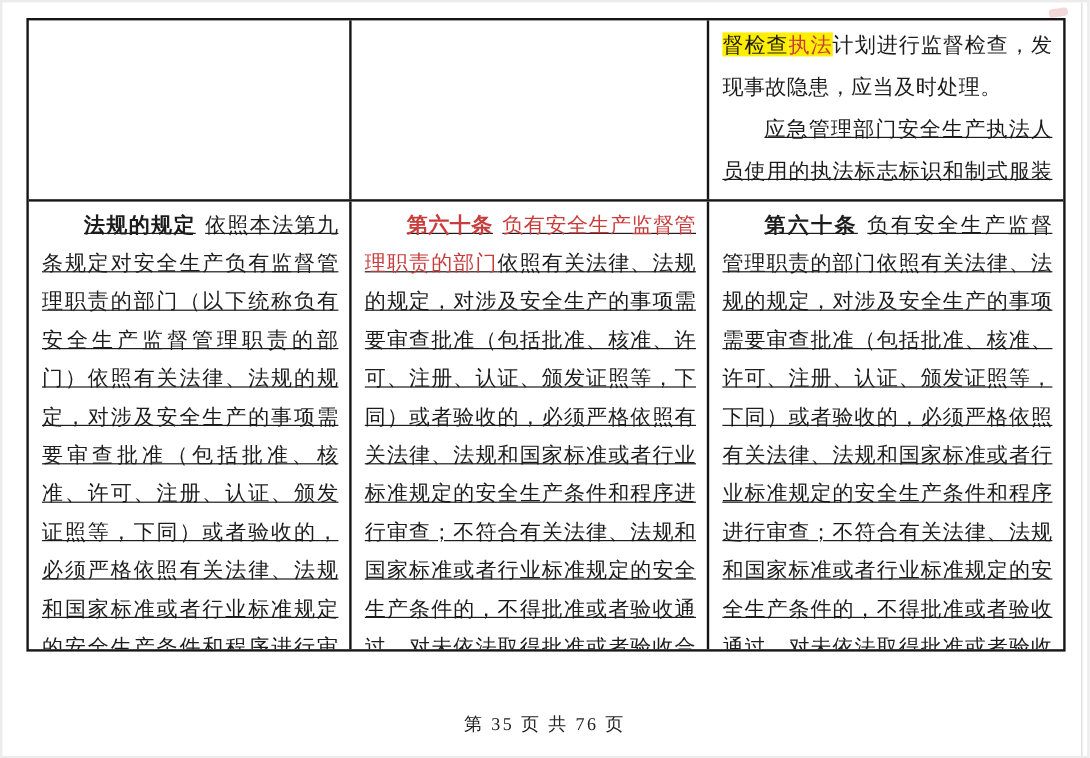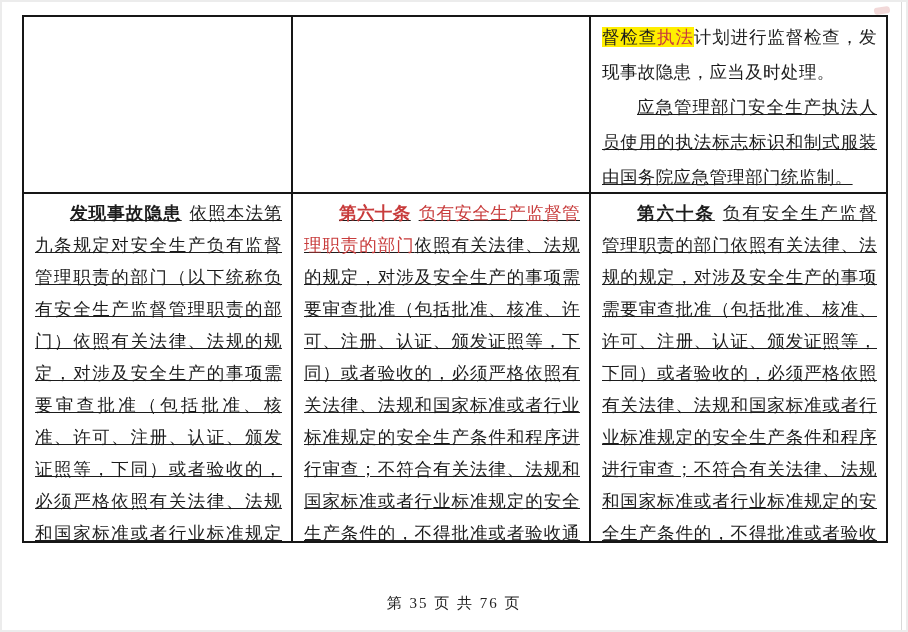"督检查执法计划进行监督检查，发现事故隐患，应当及时处理。" .trow1 { height: 177px -> 151px }
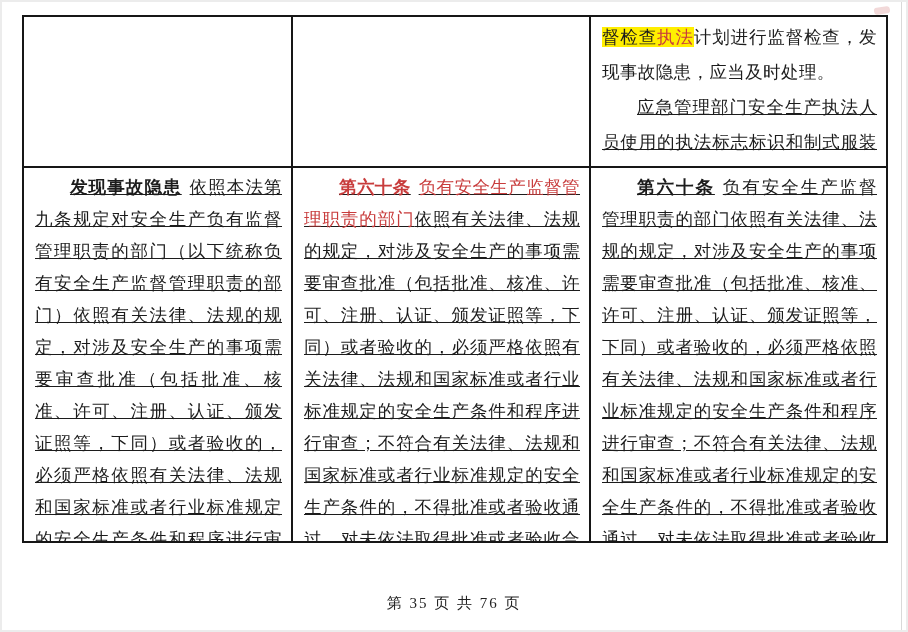"发现事故隐患" span.art-no { text: 发现事故隐患 -> 法规的规定 }
